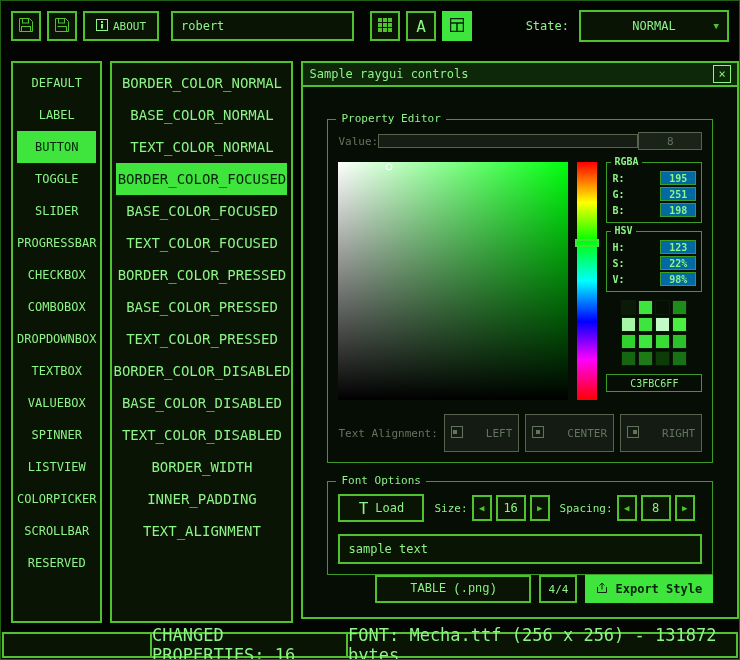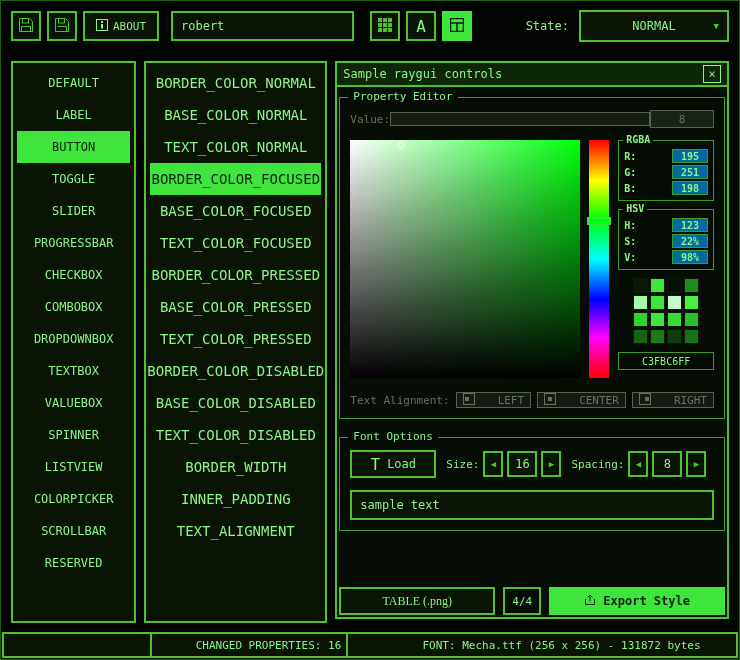"Property Editor" .window-body { padding: 2px -> 24px }
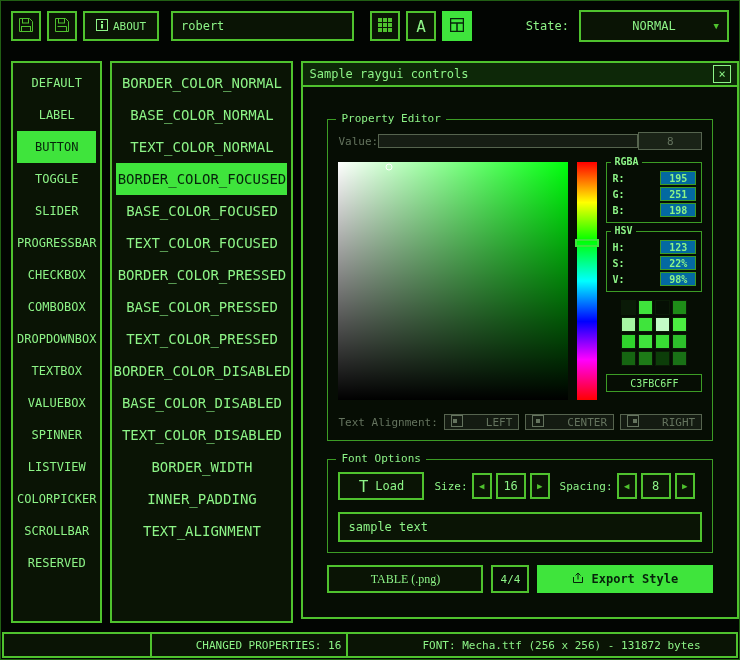"LEFT" .align-btn { height: 16px -> 38px }
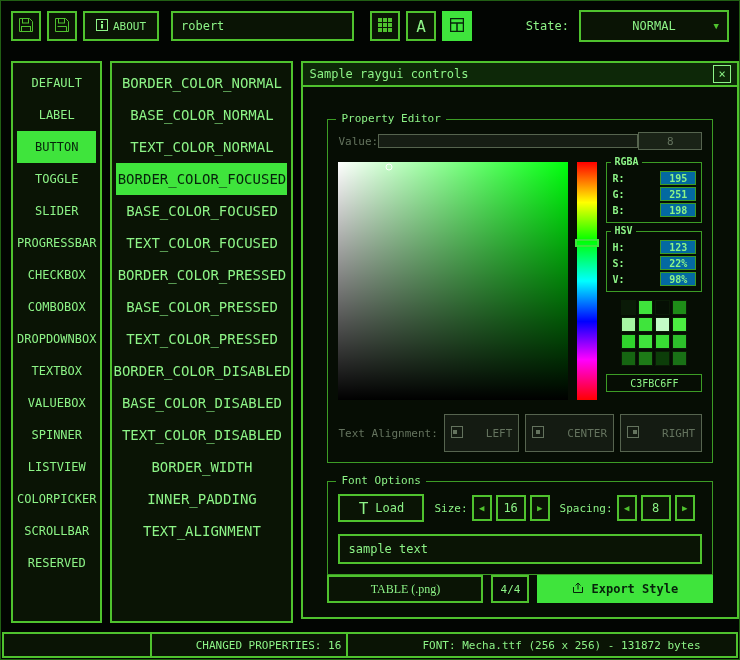"TABLE (.png)" .table-btn { font-family: Liberation Serif, serif -> Liberation Mono, monospace; margin-left: none -> 48px }
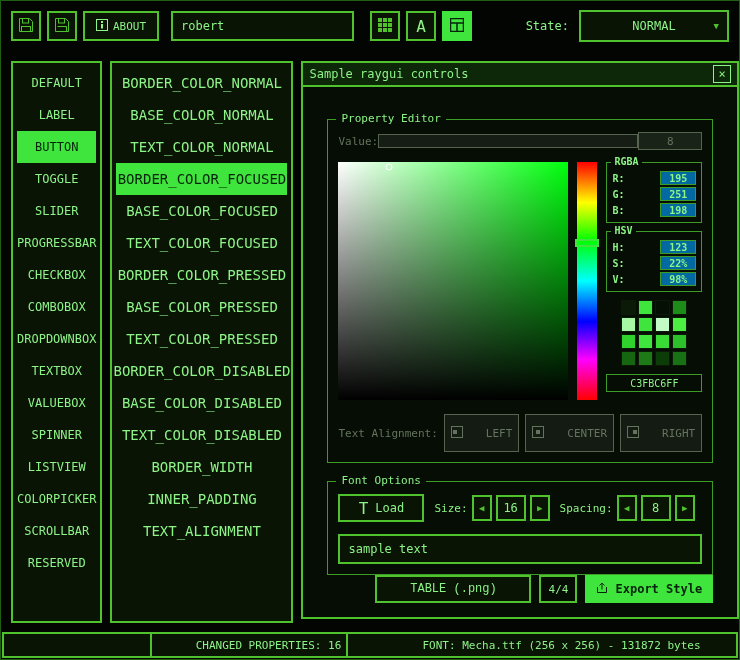"CHANGED PROPERTIES: 16" .status-cell { font-size: 11px -> 17px; padding-left: 39px -> none }
